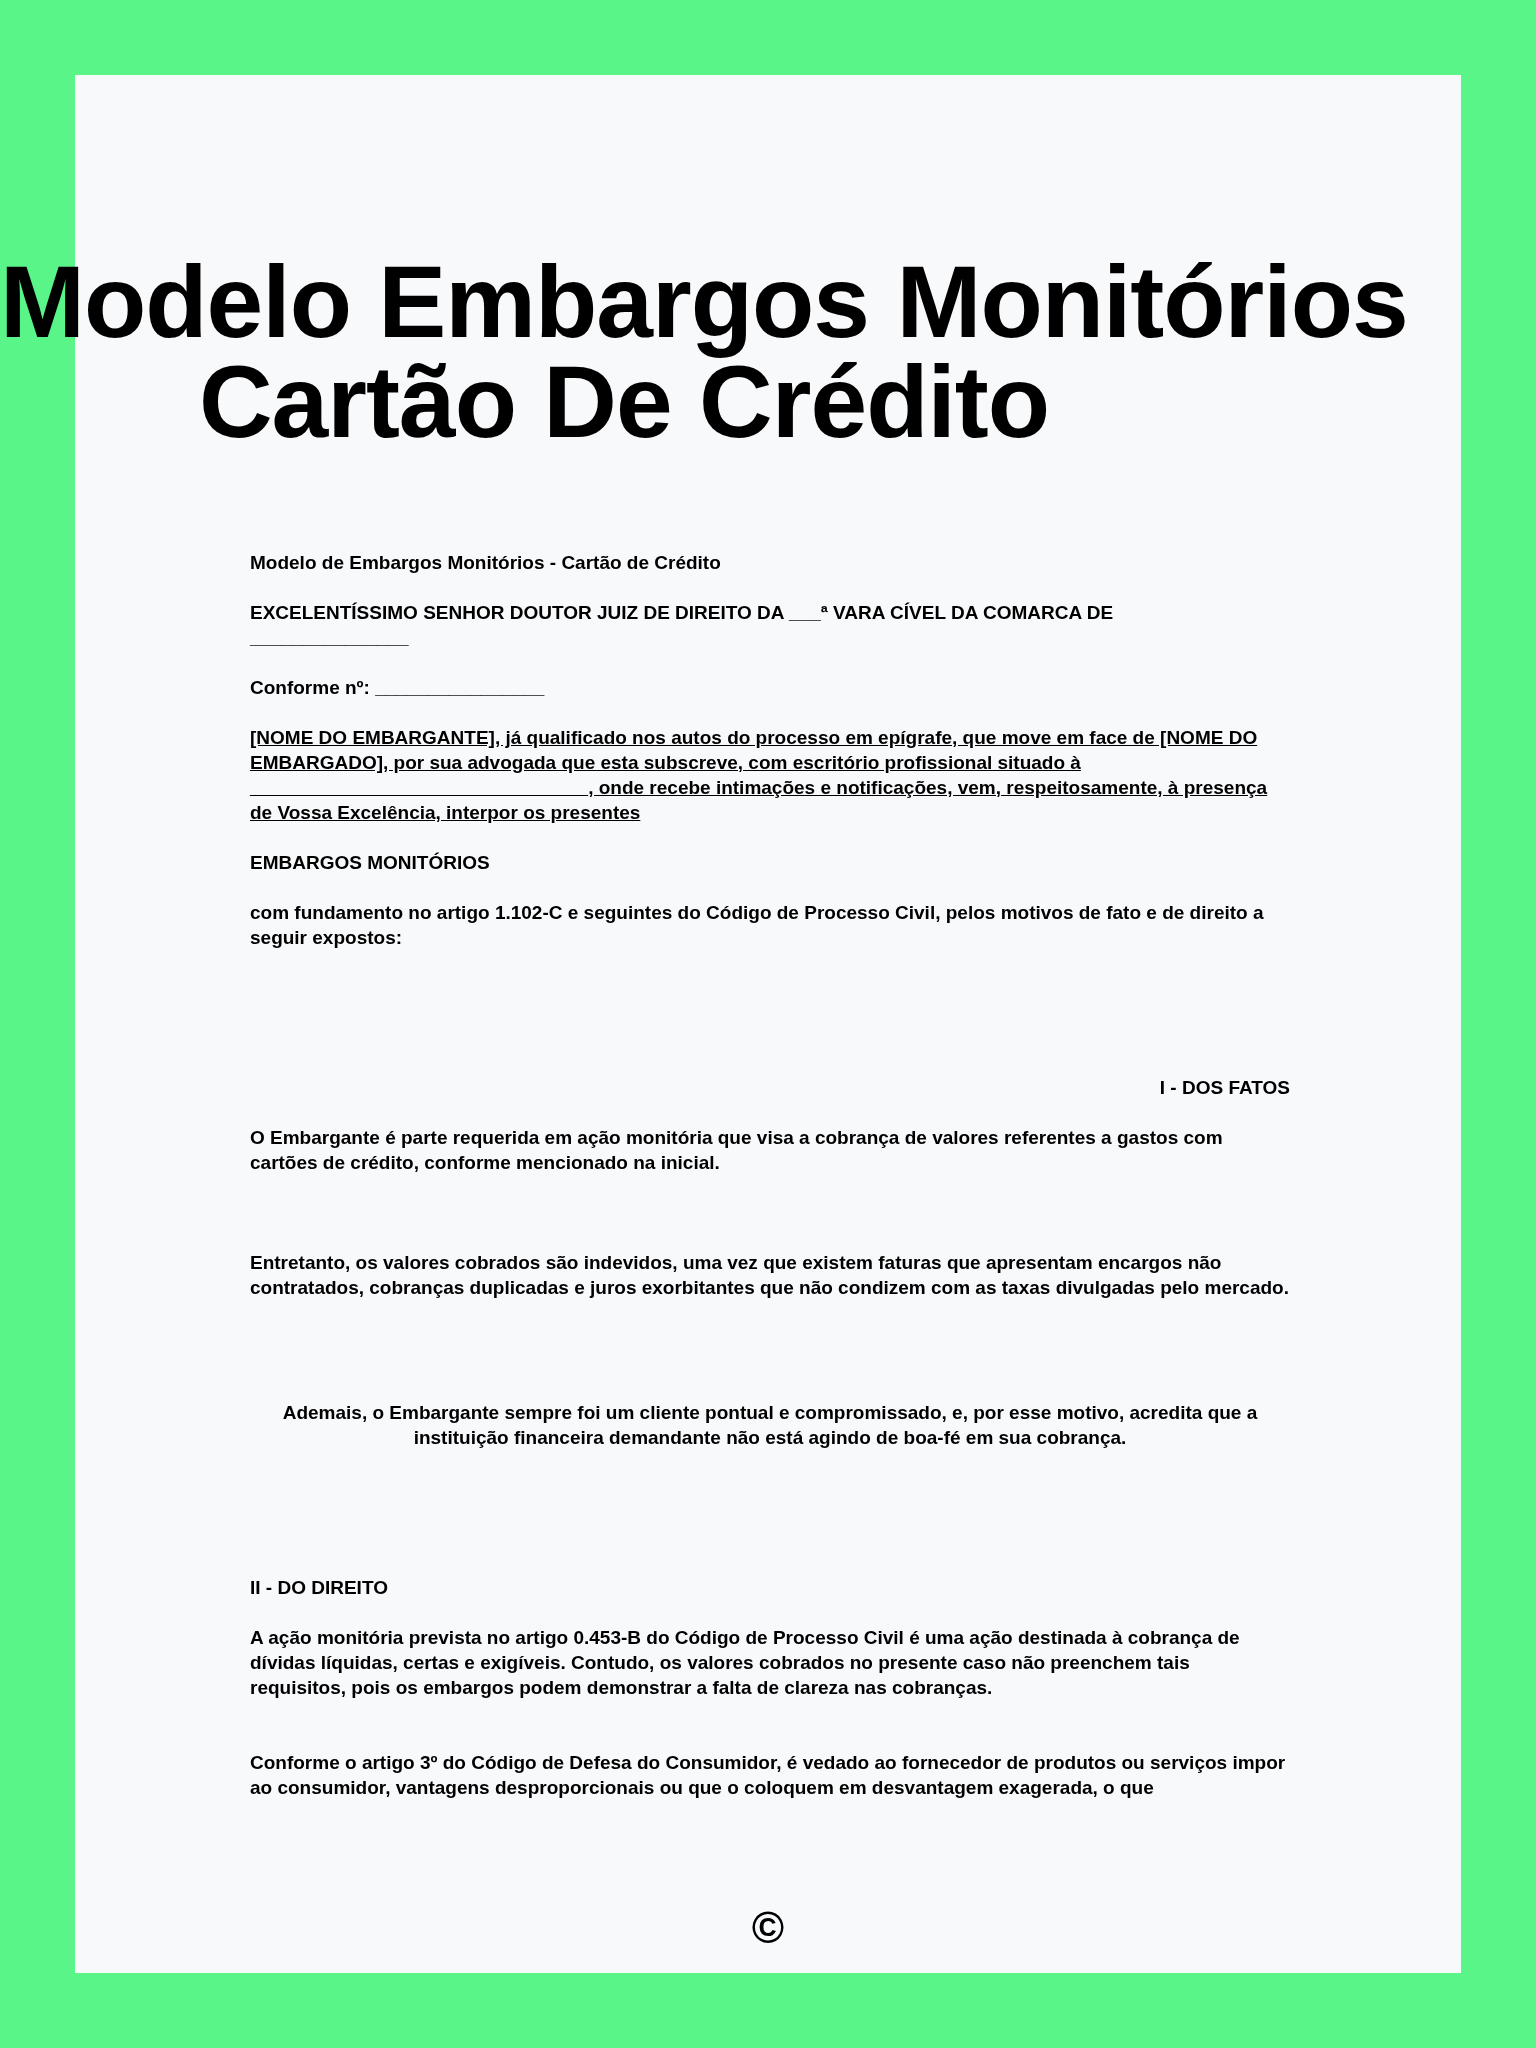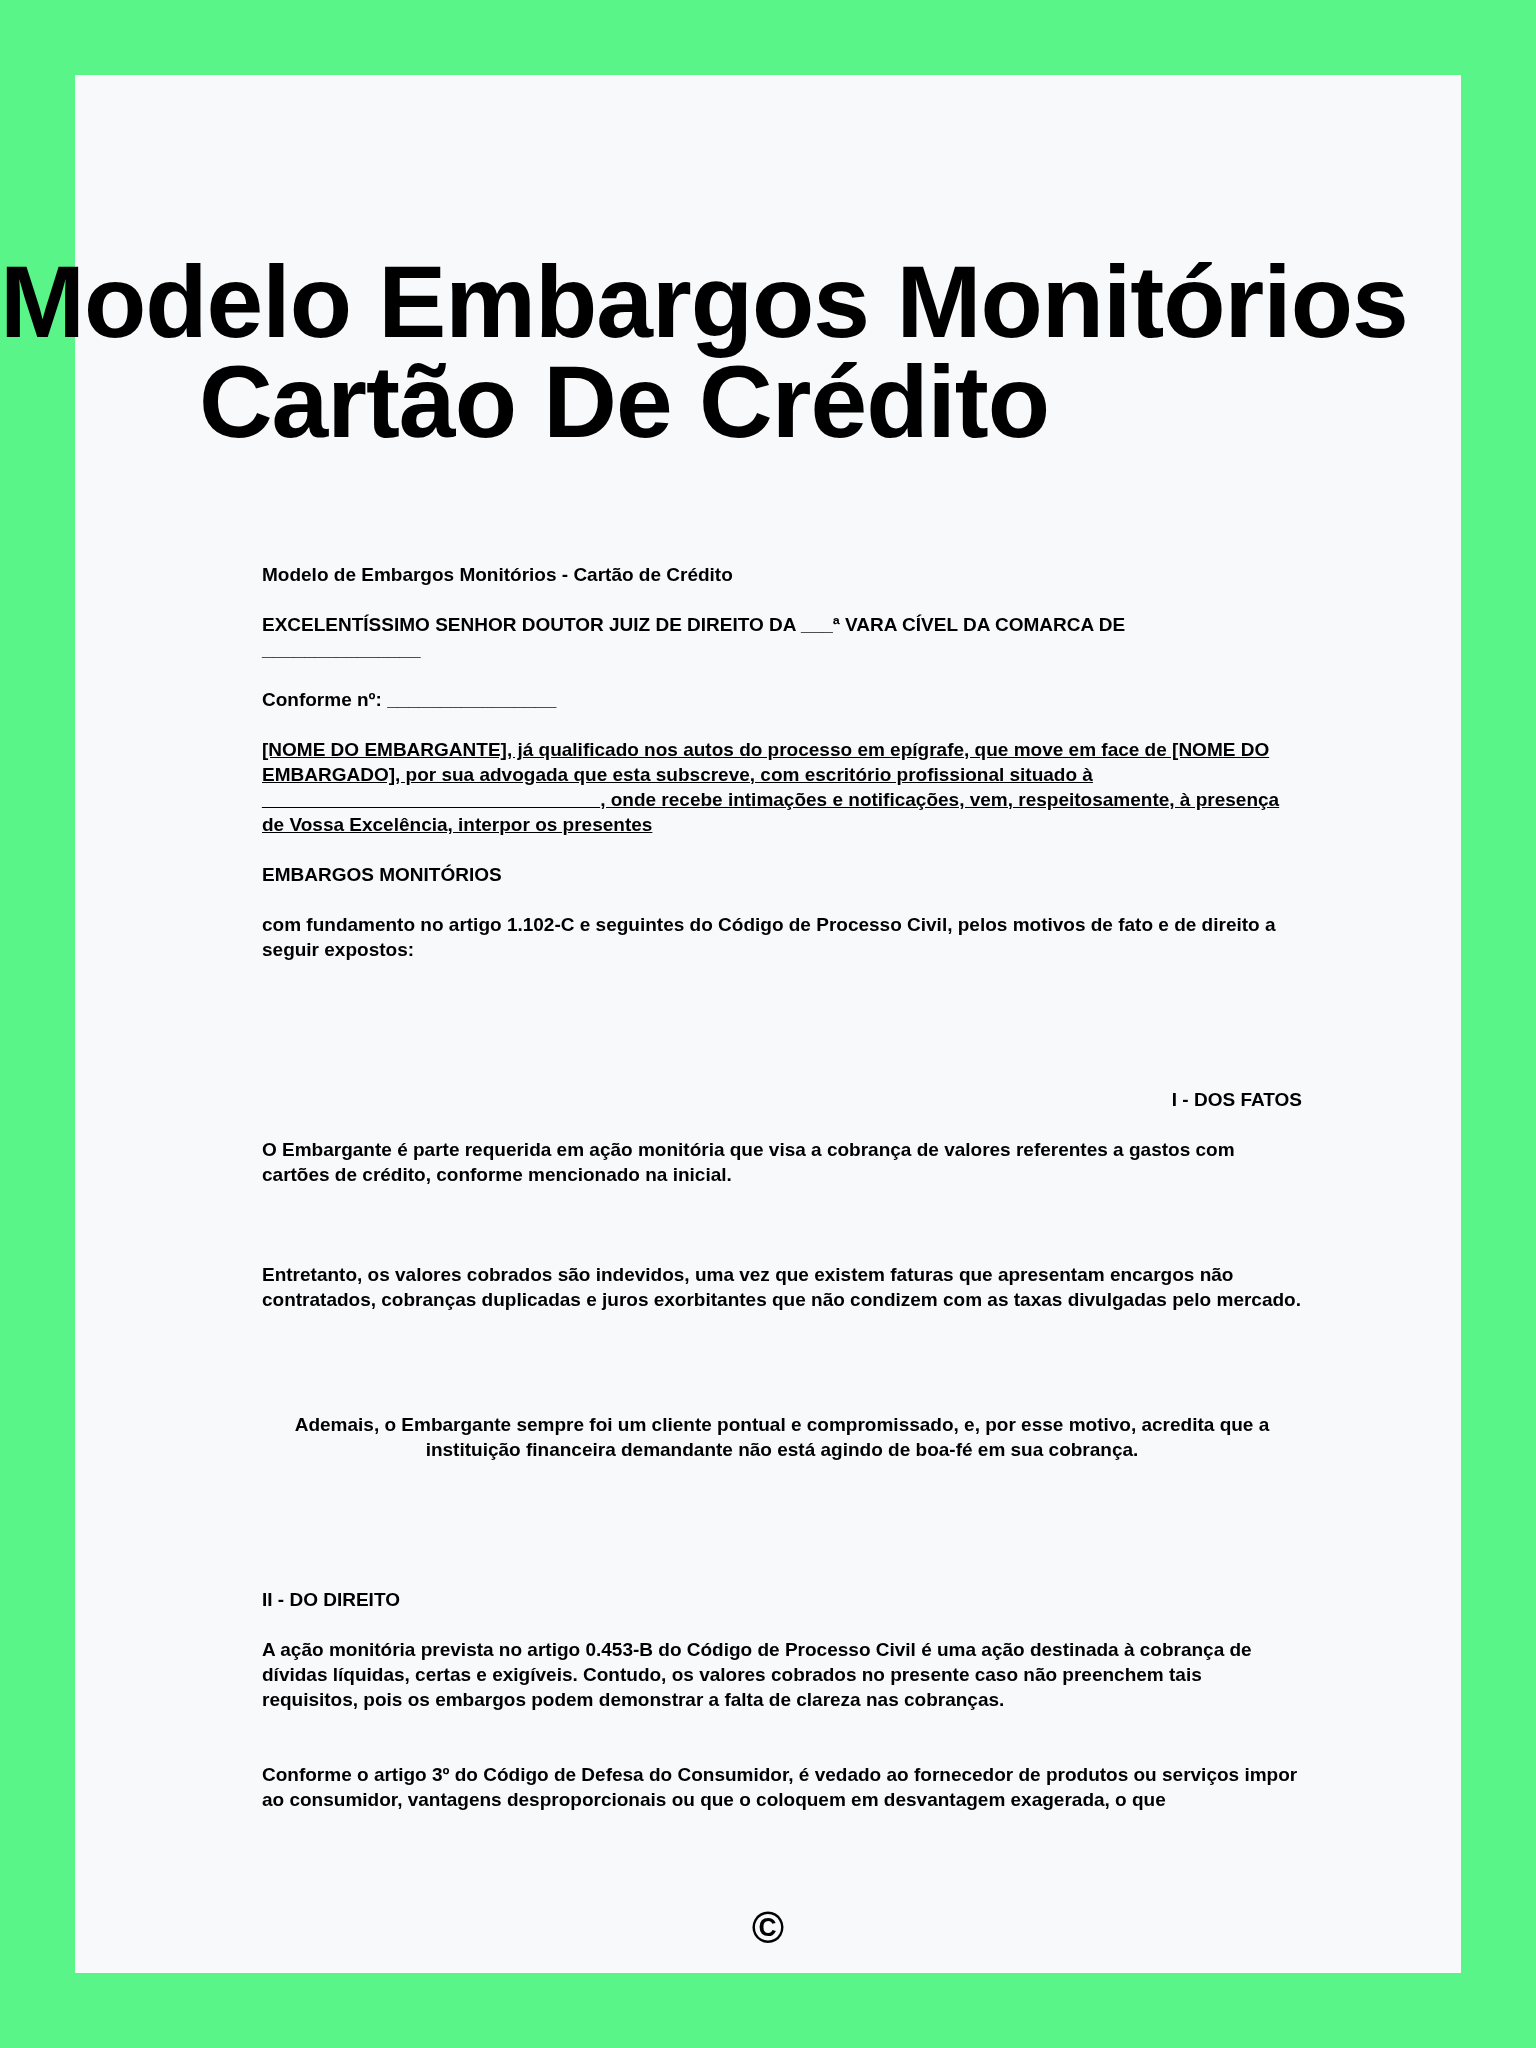"Modelo de Embargos Monitórios -" .block { margin: 12px -> 0 }
